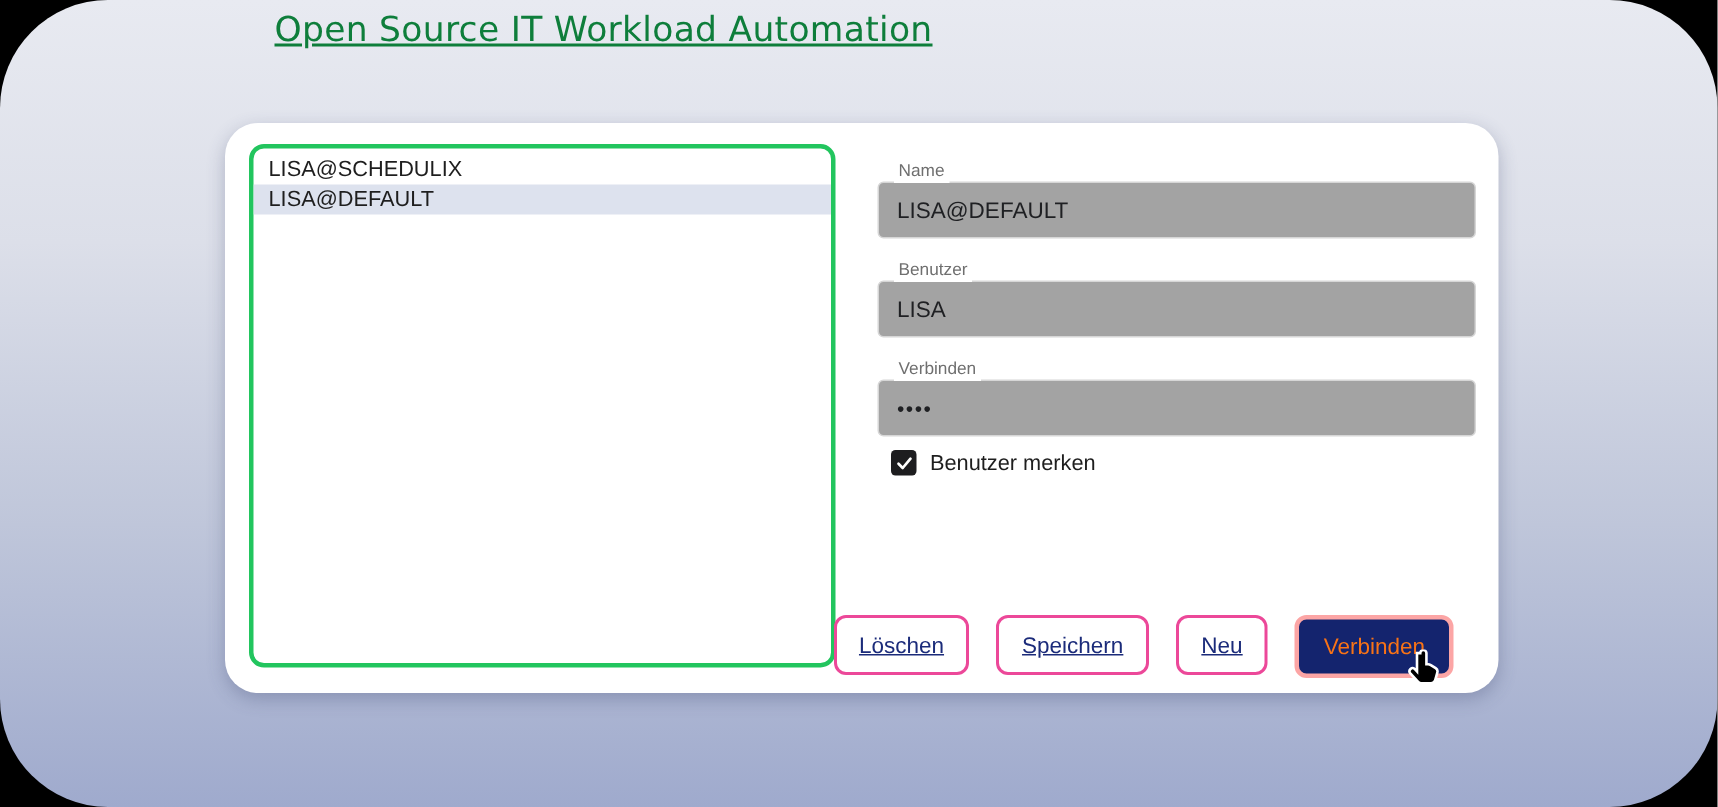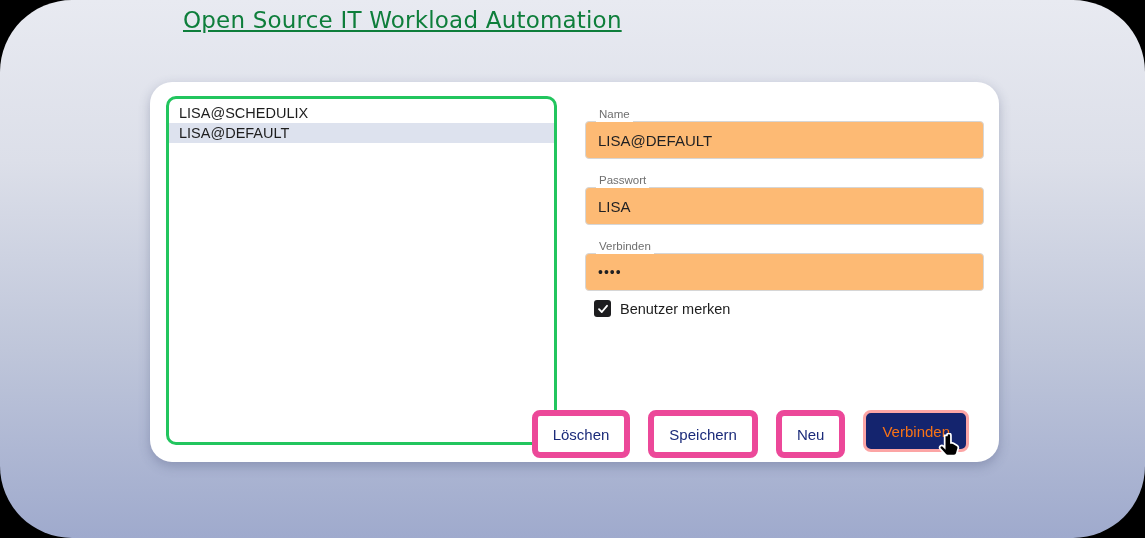"Name" .field { background: #fdba74 -> #a3a3a3 }
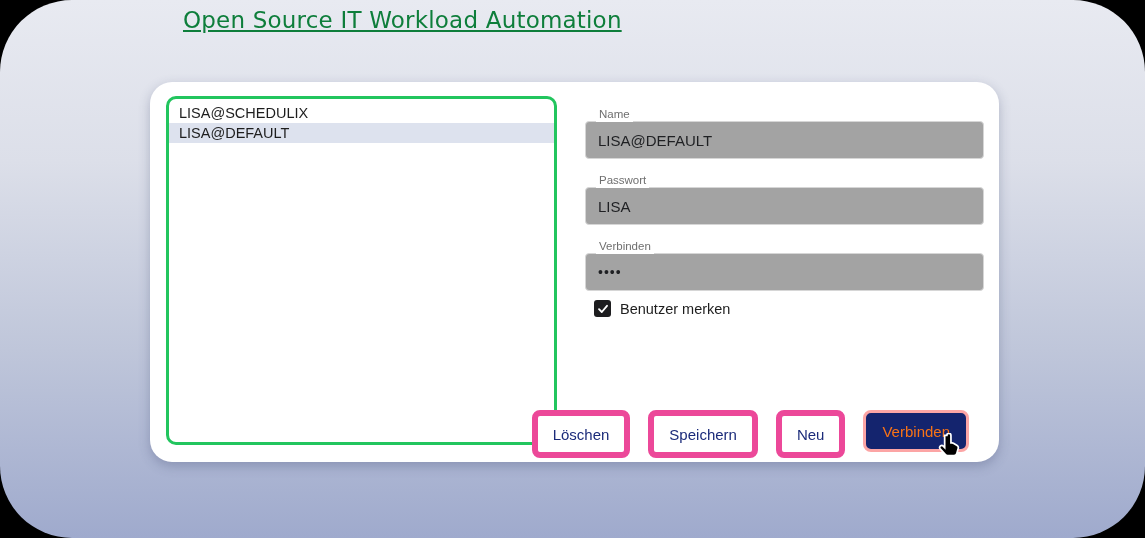"Passwort" span.flabel { text: Passwort -> Benutzer }
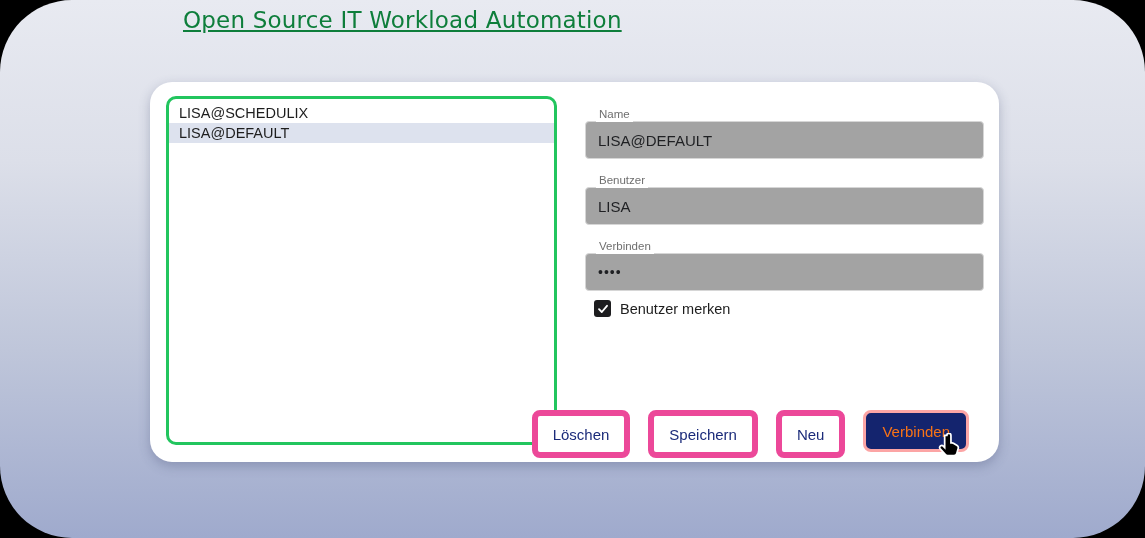"Löschen" .btn.outlined { border: 6px solid #ec4899 -> 2px solid #ec4899; text-decoration: none -> underline }
